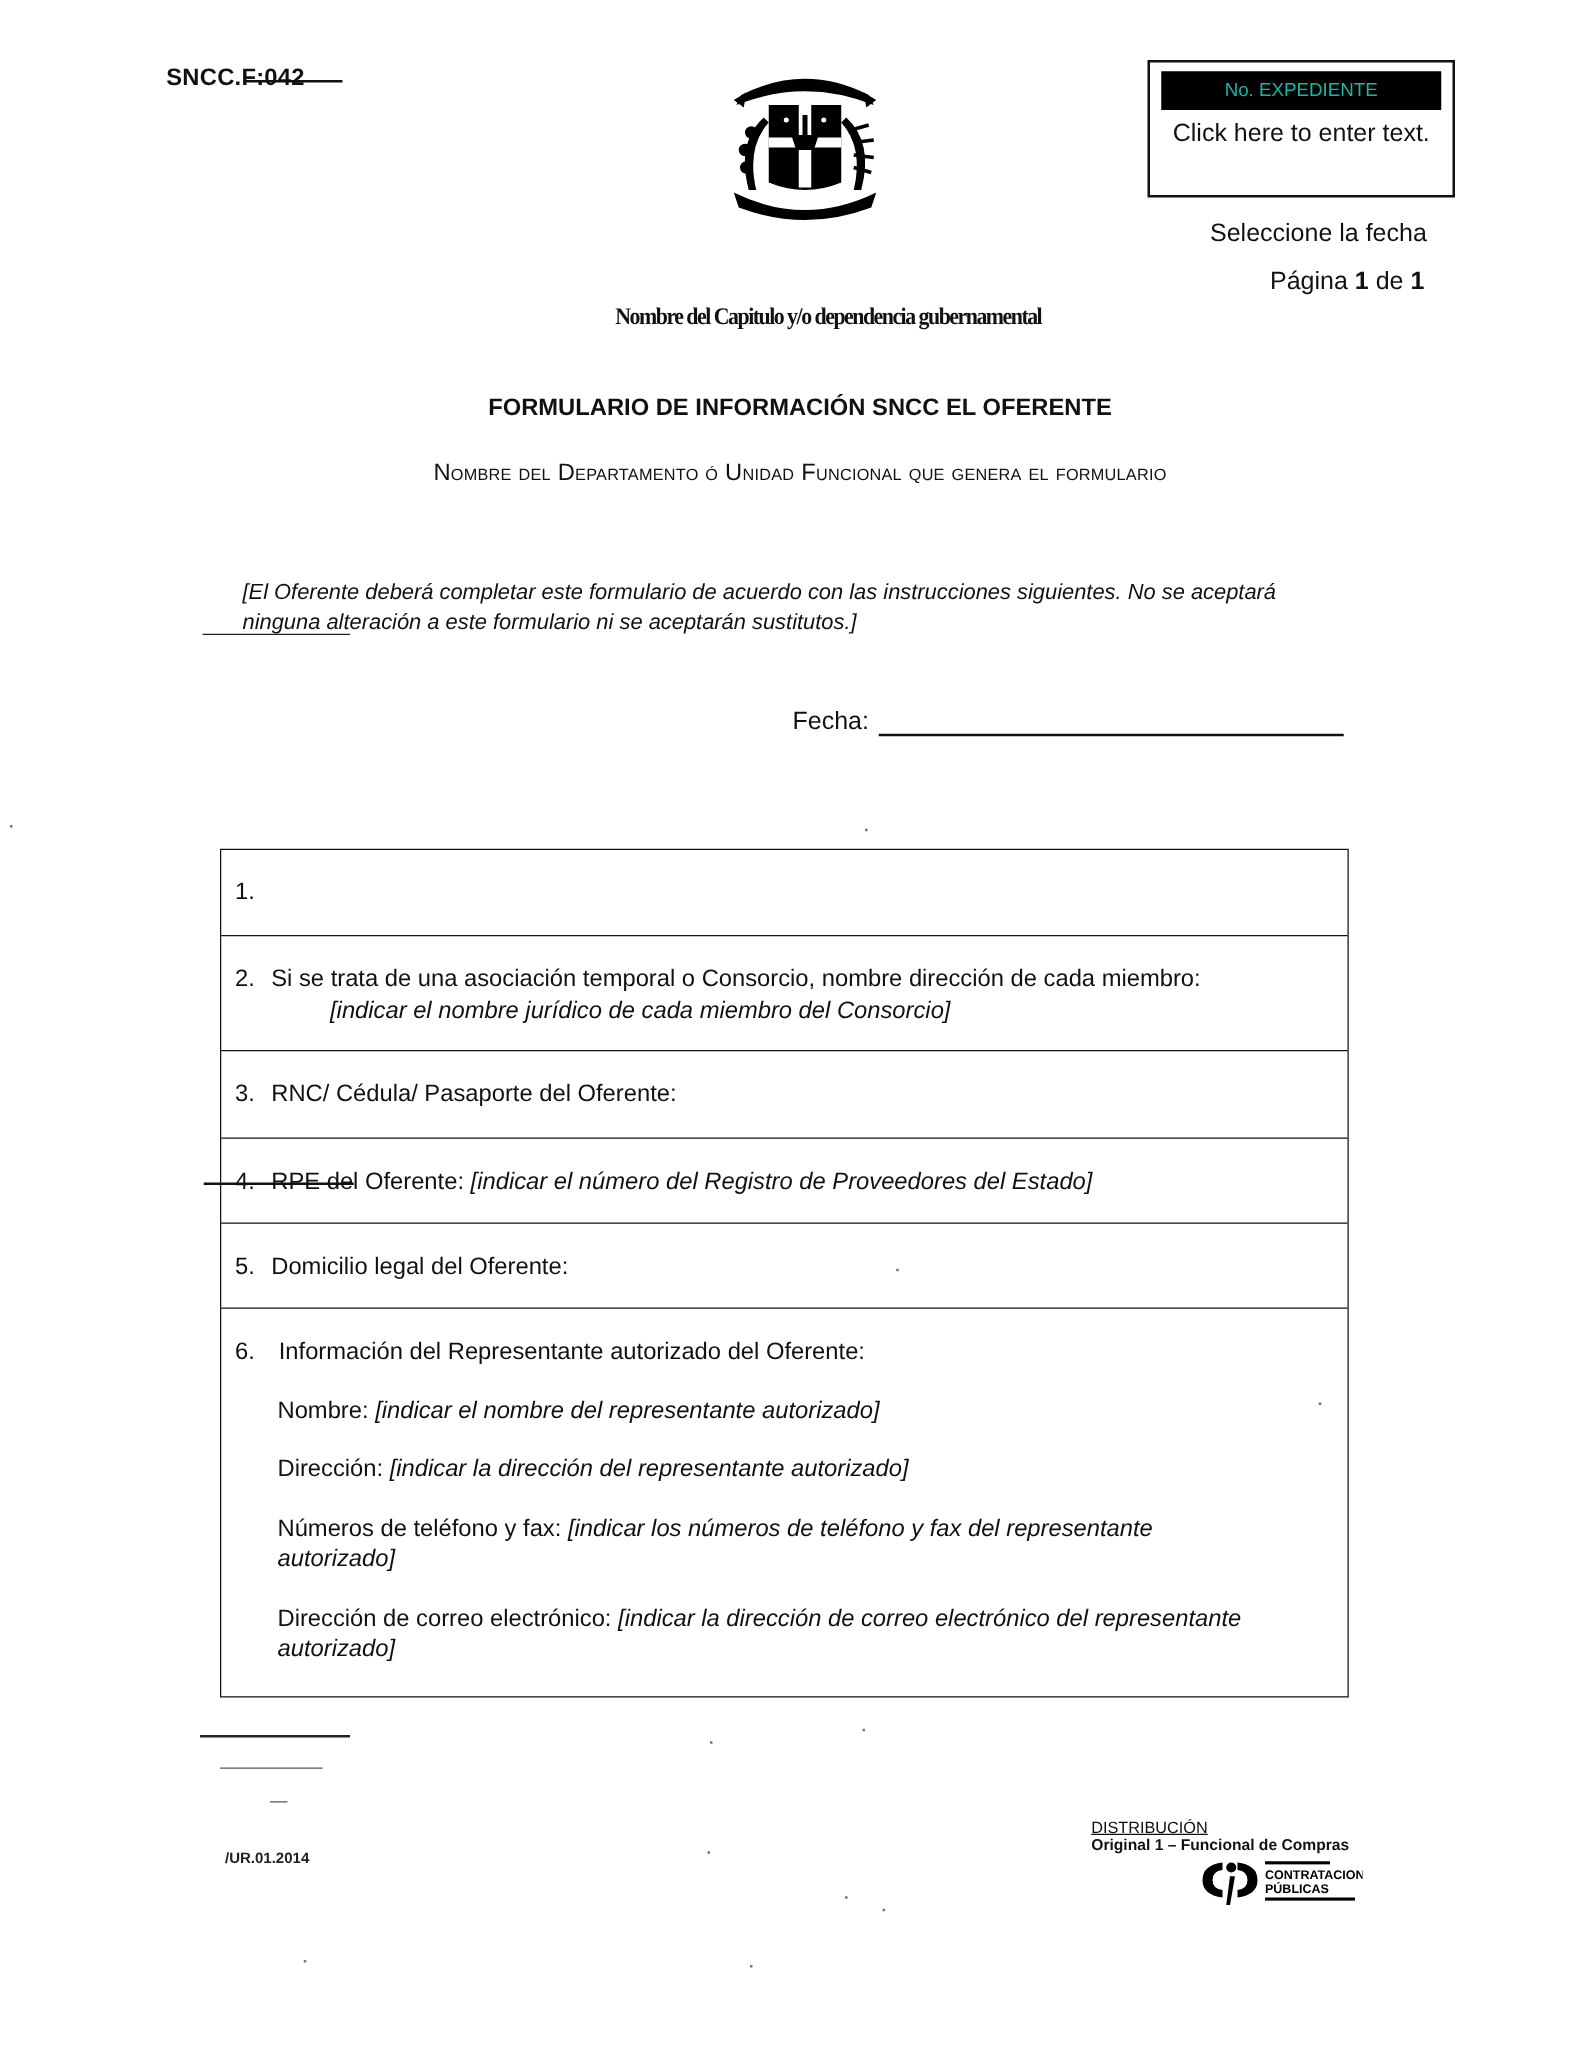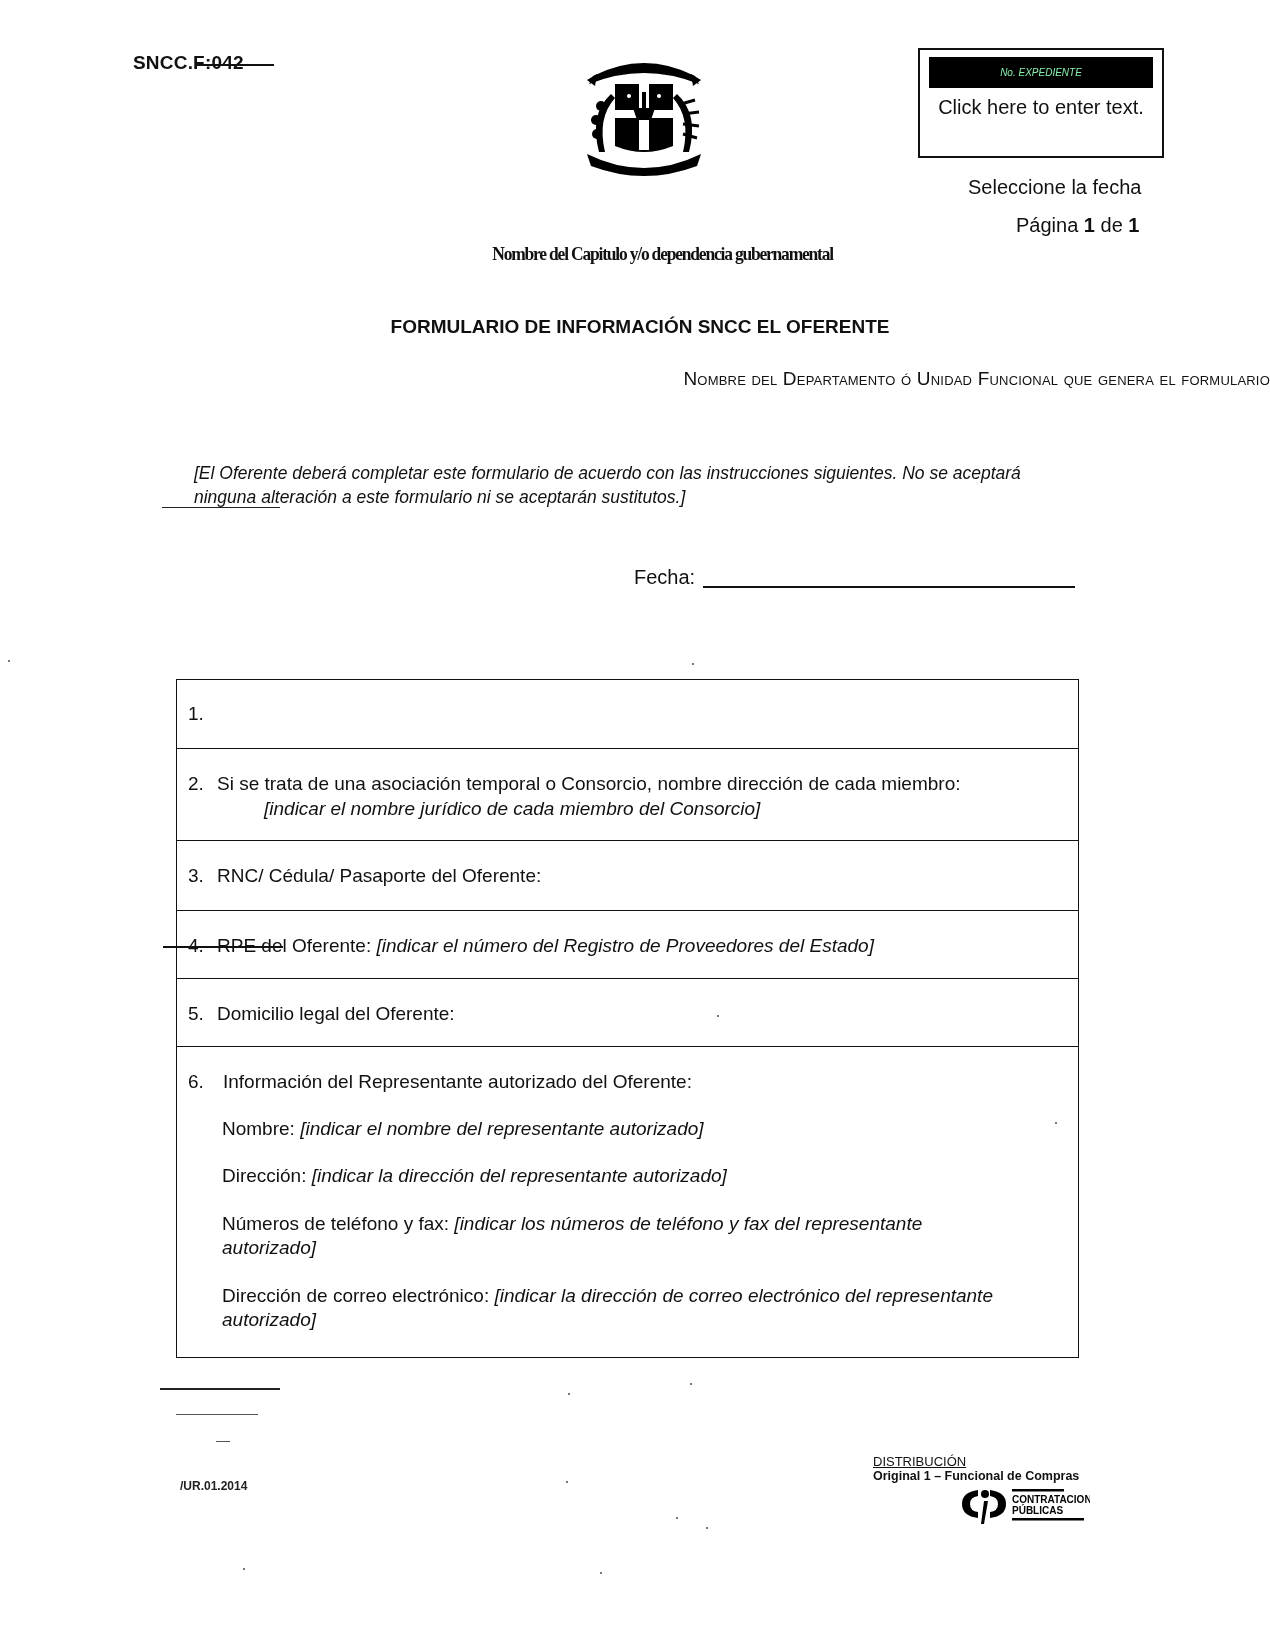"No. EXPEDIENTE" #expediente-box .hdr { color: #86efac -> #14b8a6; font-size: 10px -> 15px; font-style: italic -> none }
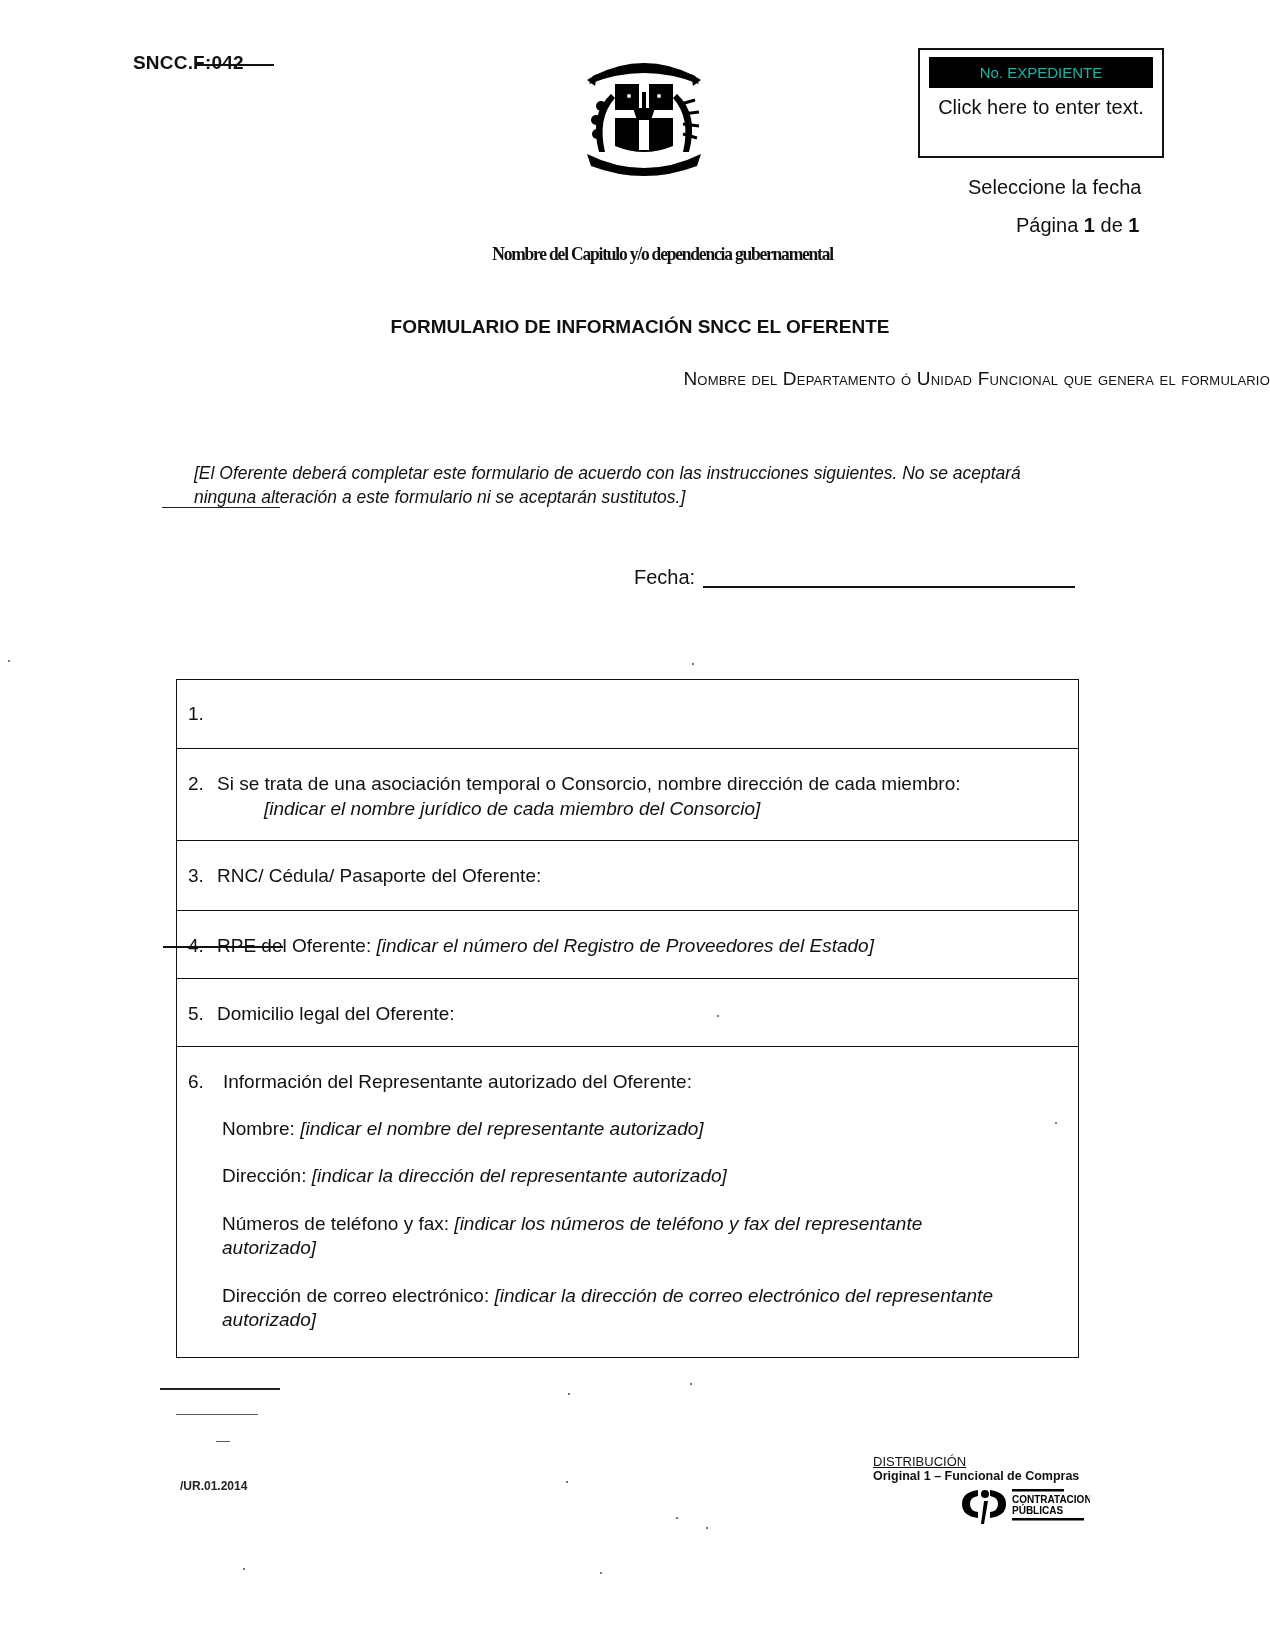"Nombre del Departamento ó Unidad" #dept { text-align: right -> center }
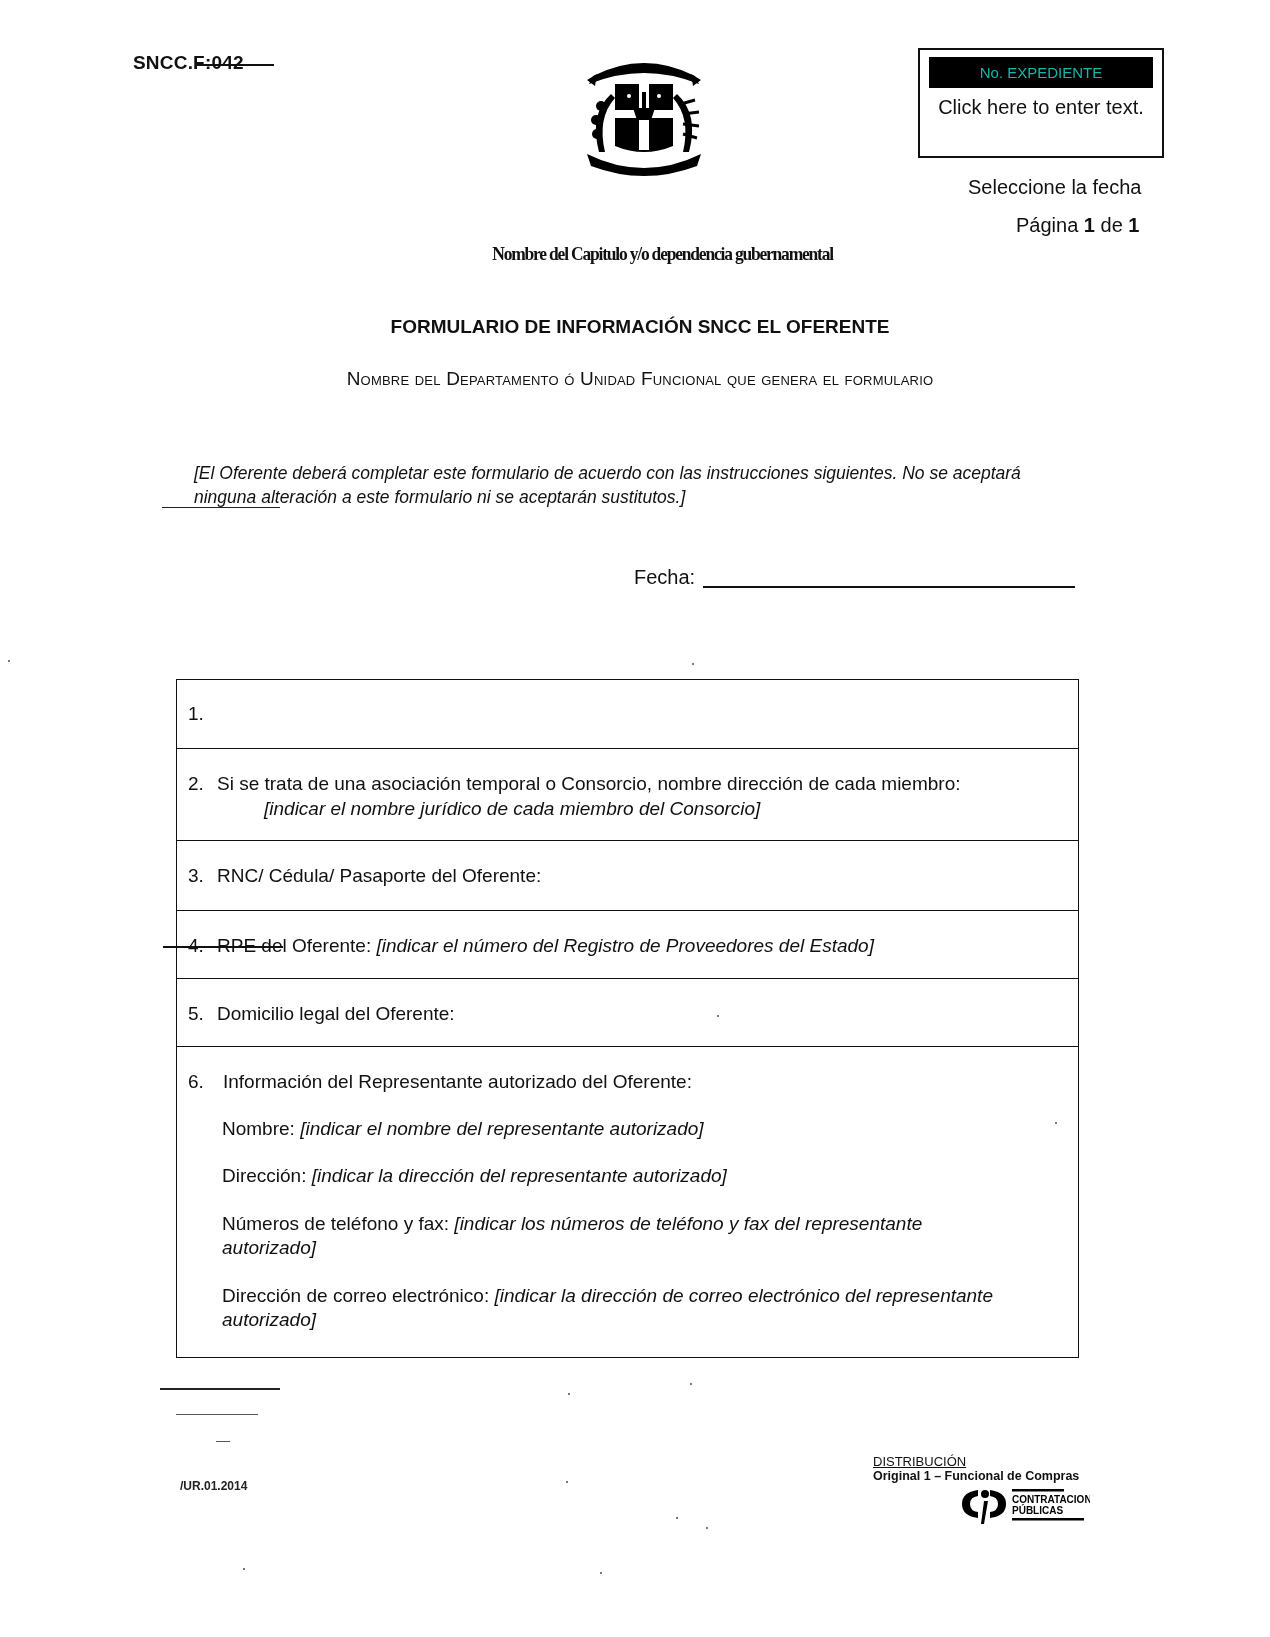"Fecha:" #fecha-line { align-items: flex-start -> center }
